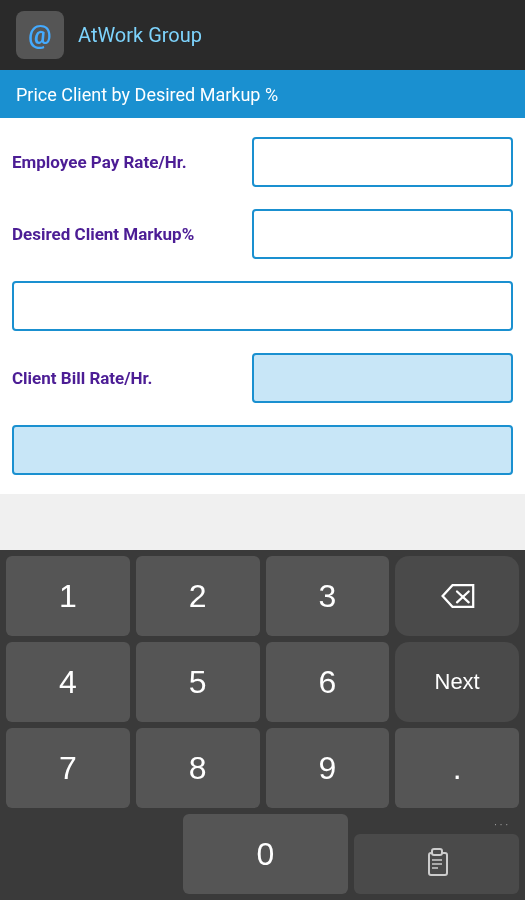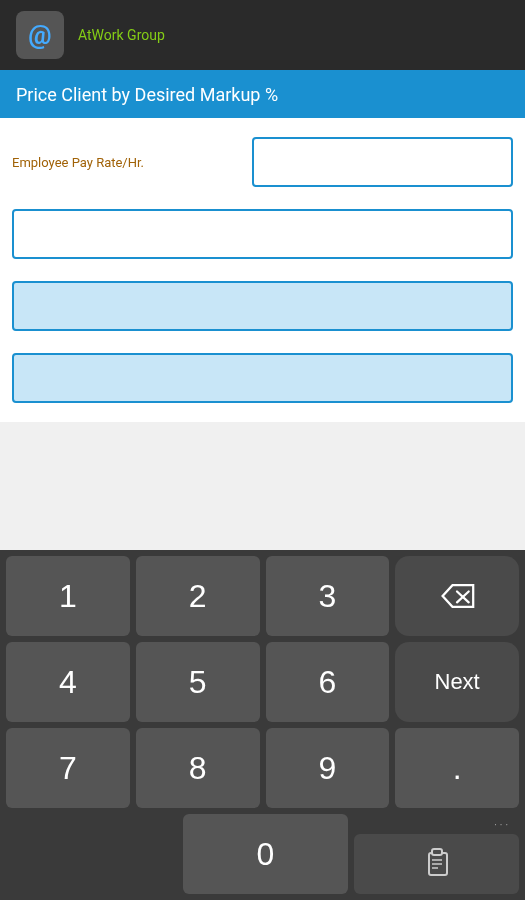"AtWork Group" #header-title { color: #84cc16 -> #7dd3fc; font-size: 14px -> 20px }
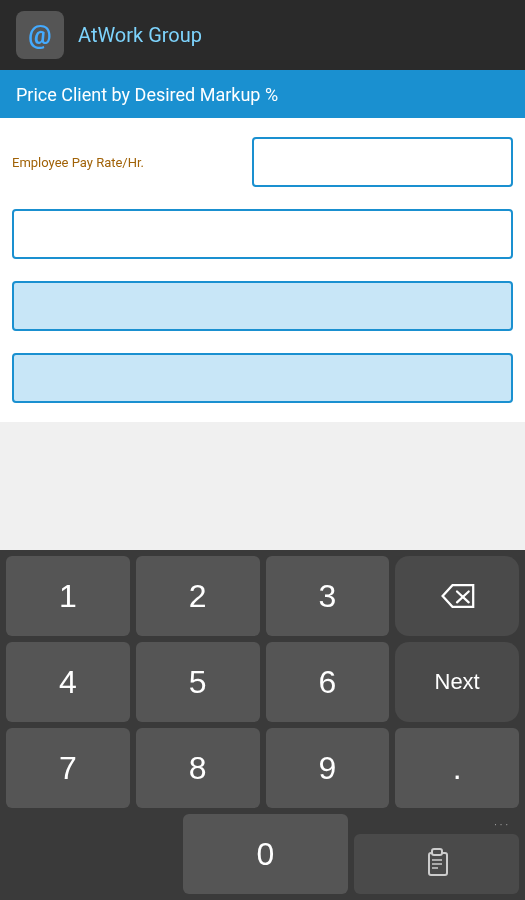"Employee Pay Rate/Hr." .form-label { color: #a16207 -> #4c1d95; font-size: 13px -> 17px; font-weight: 400 -> 700 }
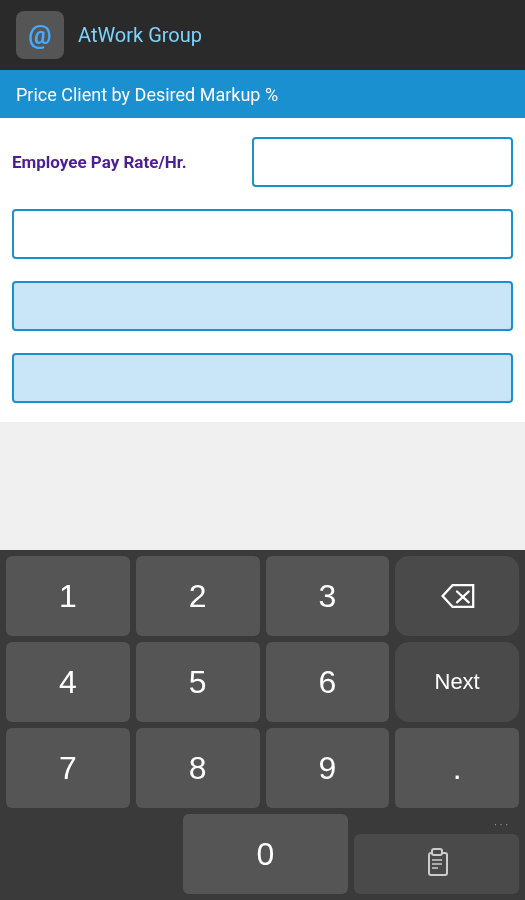"Desired Client Markup%" div.form-row { html: none -> <div> <label>Desired Client Markup%</label> <input> </div> }
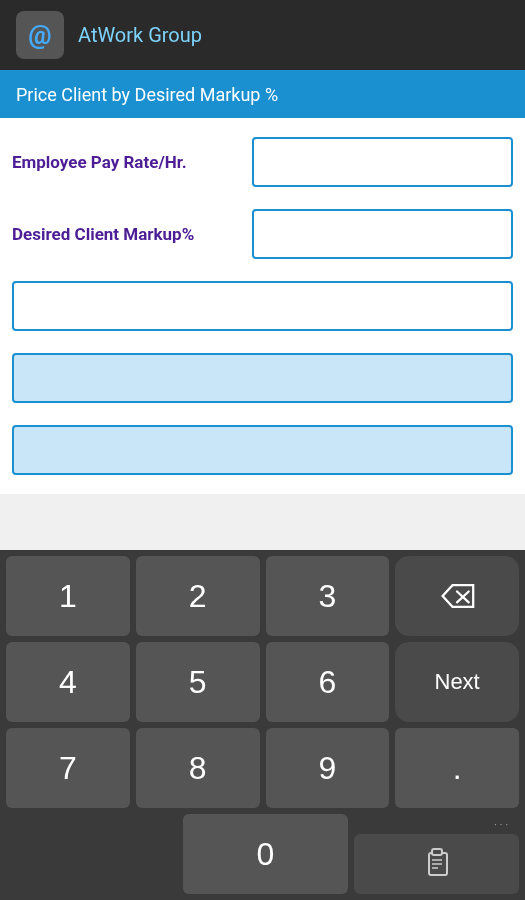"Client Bill Rate/Hr." label.form-label { html: none -> <label>Client Bill Rate/Hr.</label> }
